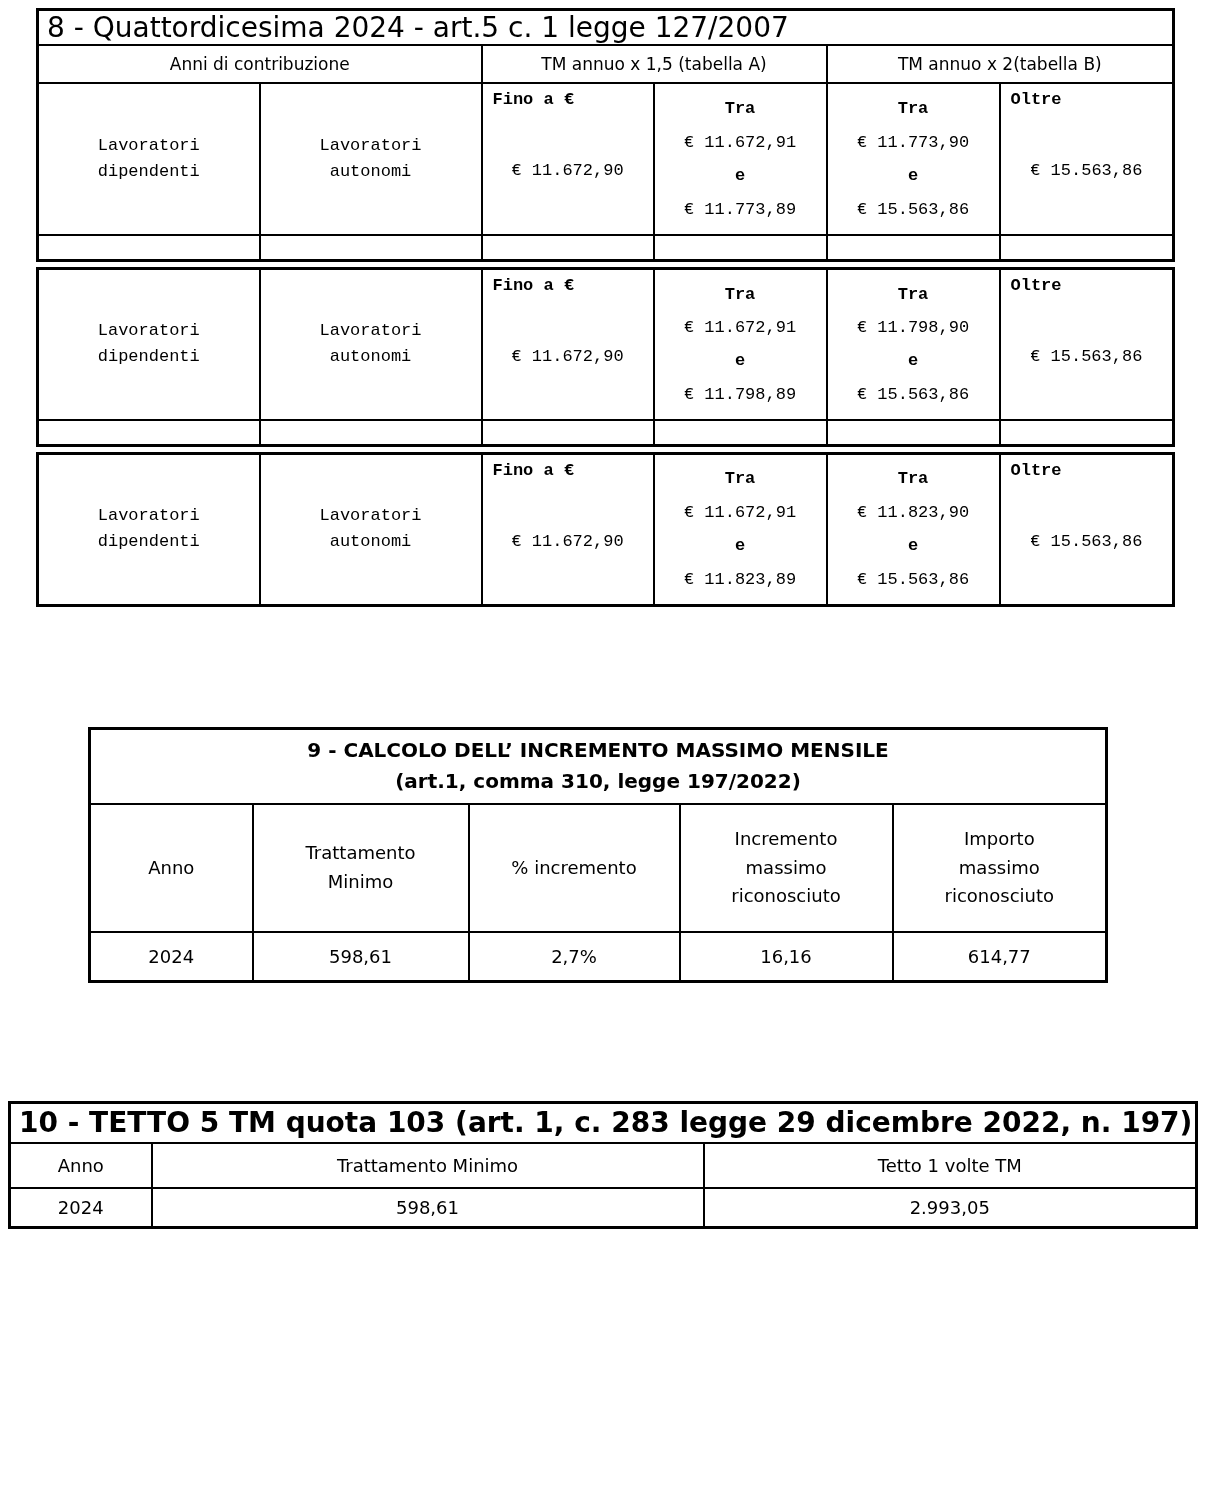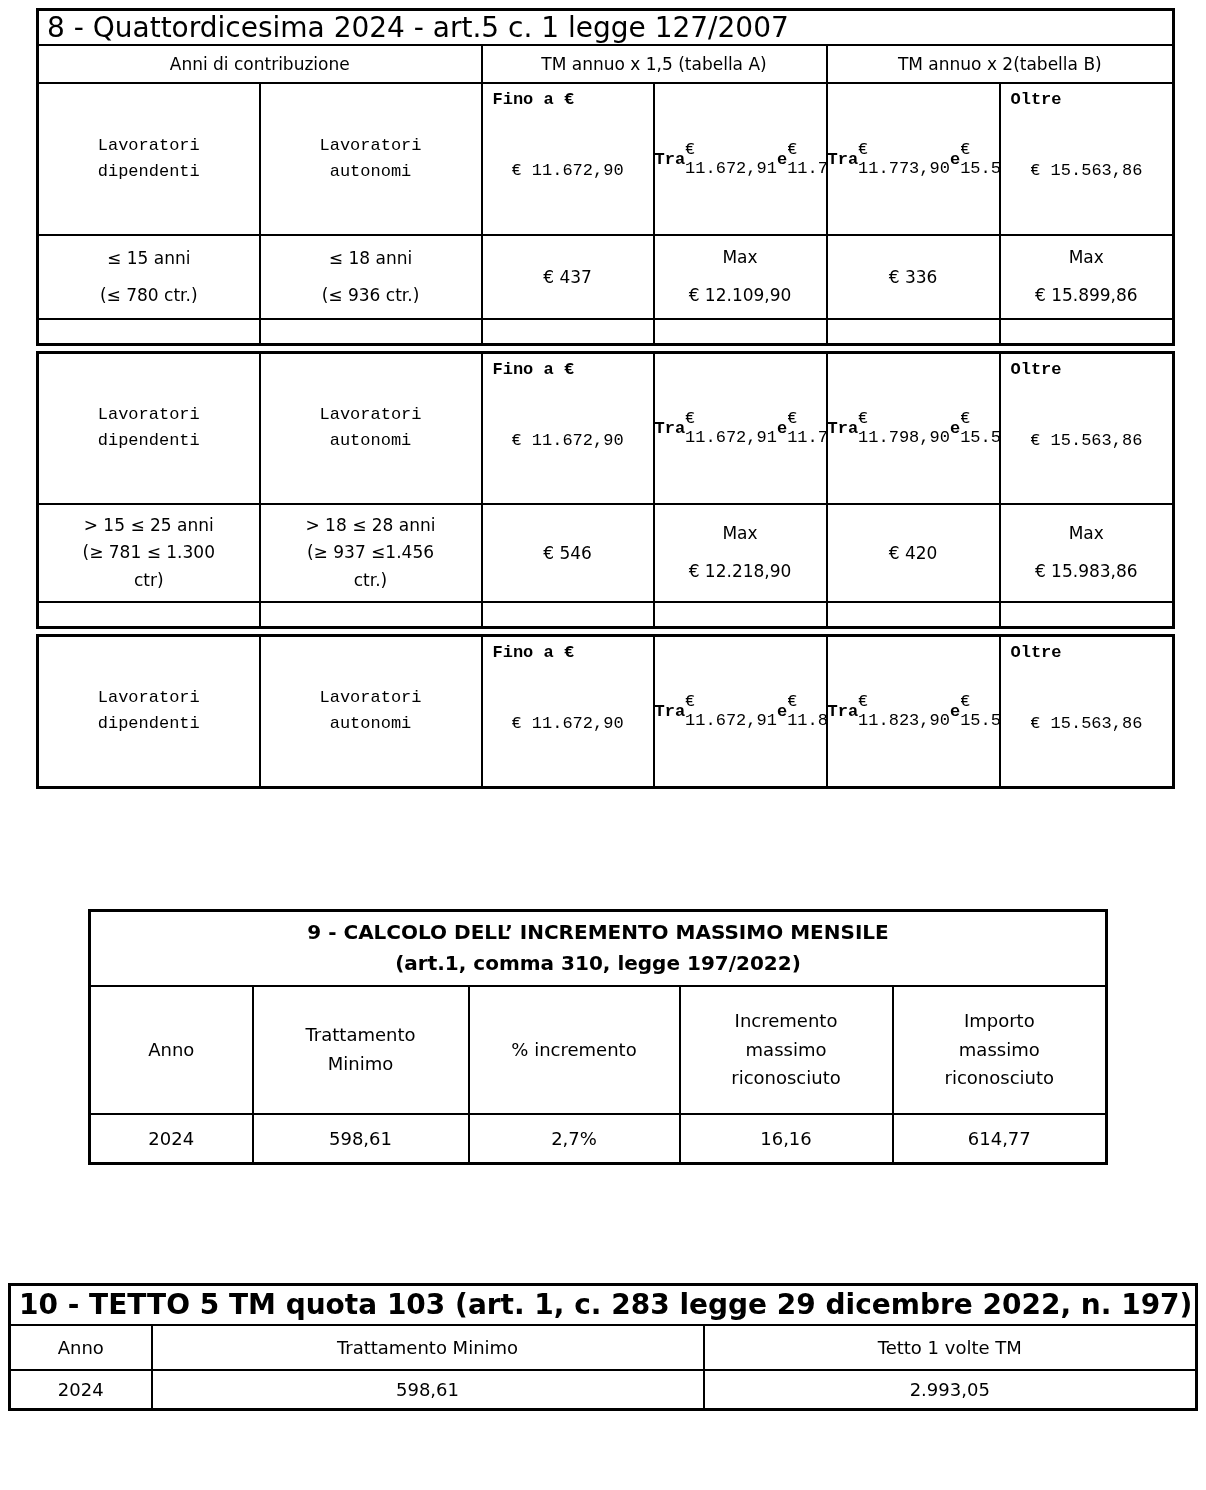"Tra" .tra-wrap { flex-direction: row -> column }
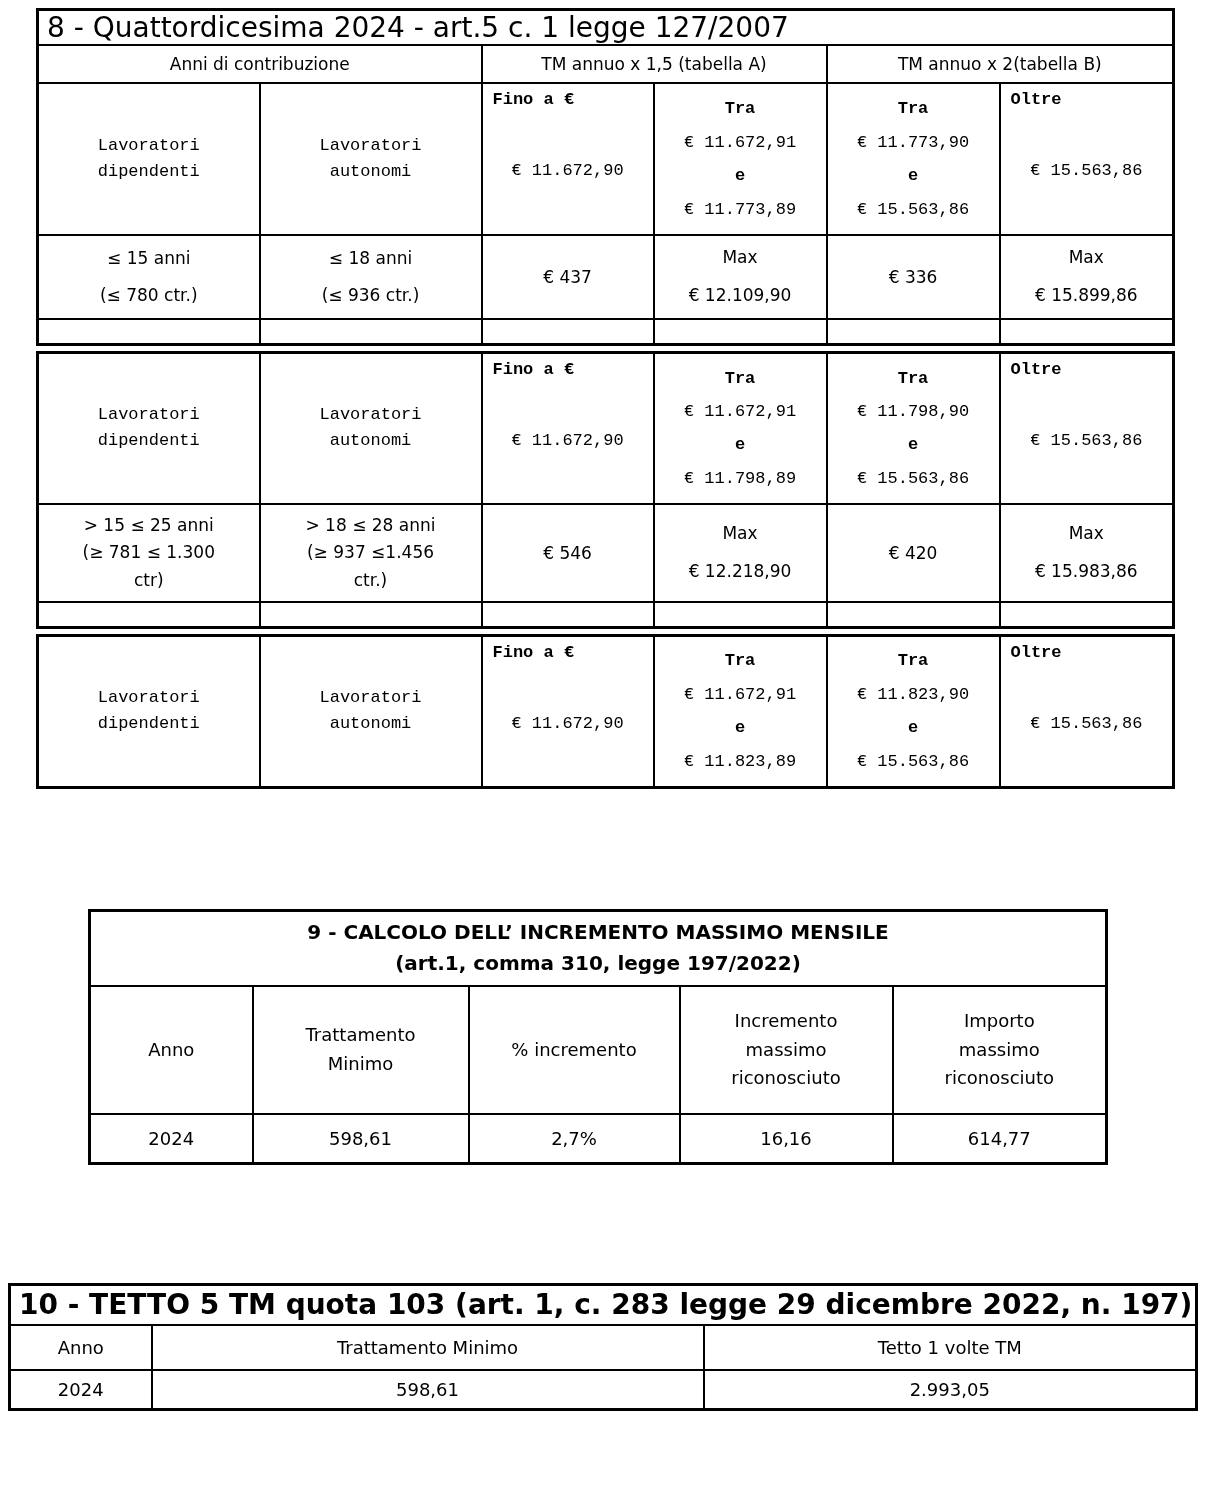"≤ 15 anni" tr.h-row2 { html: <tr> <td>≤ 15 anni (≤ 780 ctr.)</td> <td>≤ 18 anni (≤ 936 ctr.)</td> <td>€ 437</td> <td> <div>Max</div> <div>€ 12.109,90</div> </td> <td>€ 336</td> <td> <div>Max</div> <div>€ 15.899,86</div> </td> </tr> -> none }
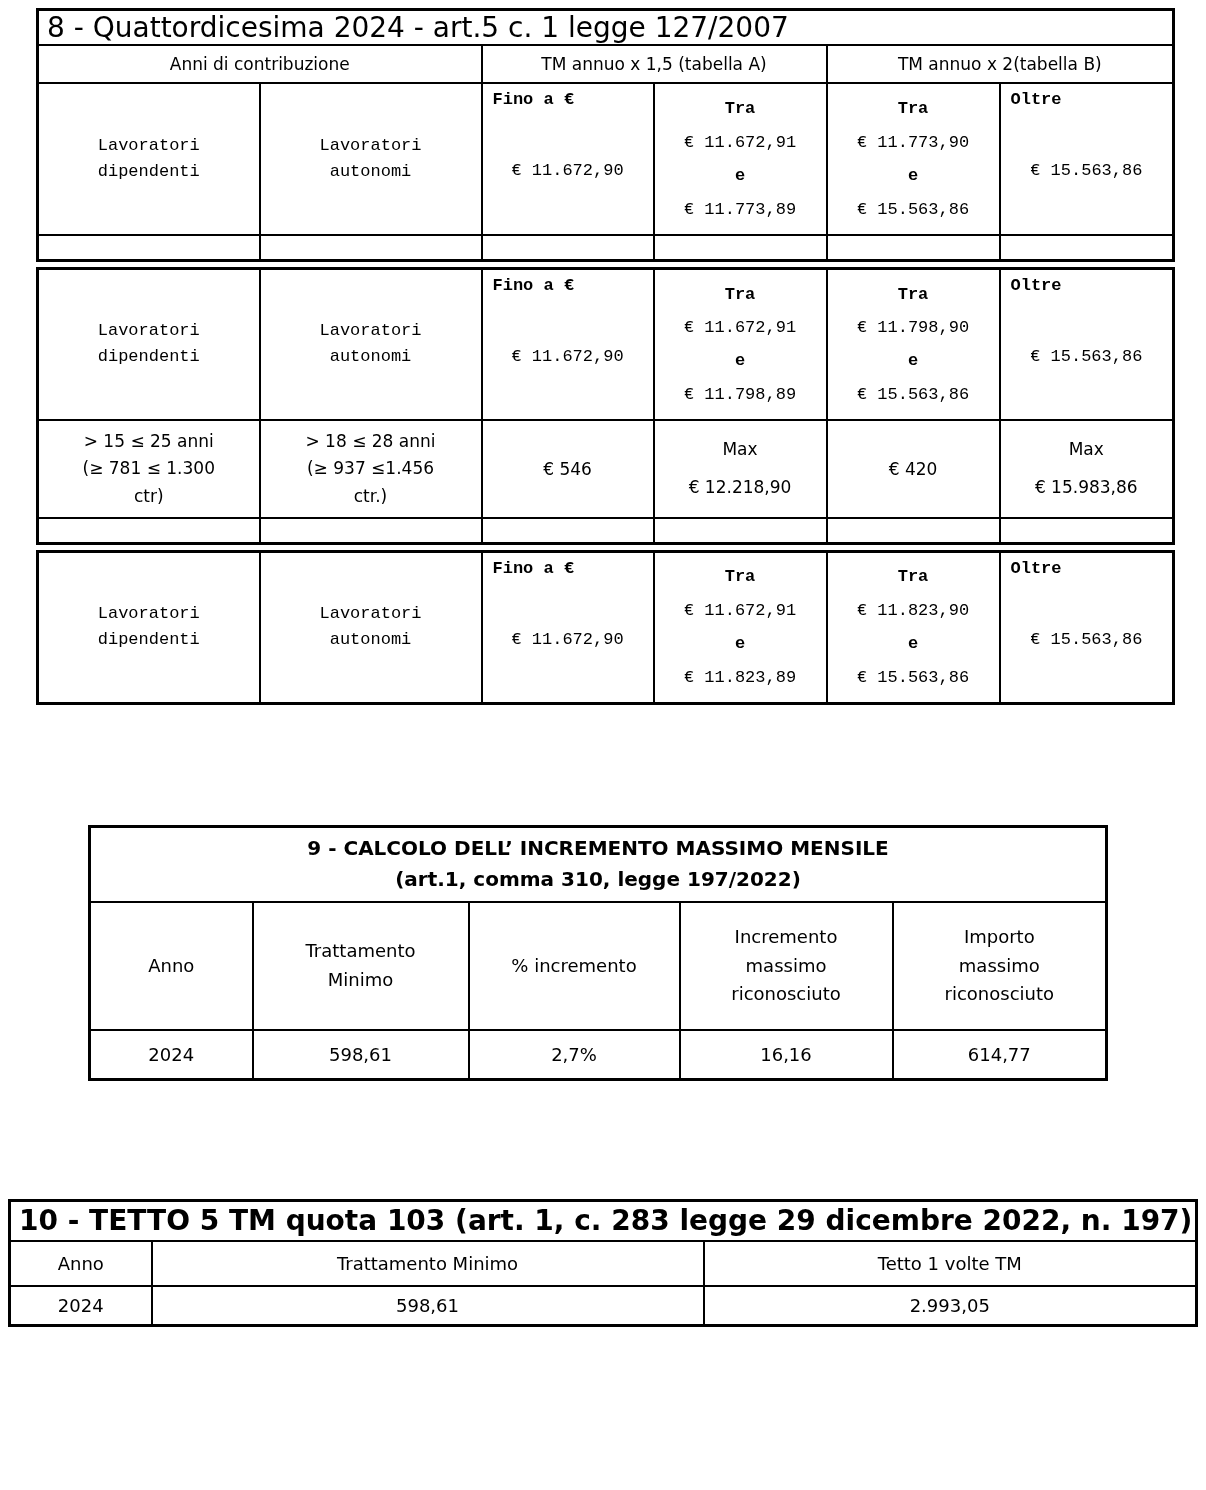"> 15 ≤ 25 anni" tr.h-row2b { html: <tr> <td>&gt; 15 ≤ 25 anni (≥ 781 ≤ 1.300 ctr)</td> <td>&gt; 18 ≤ 28 anni (≥ 937 ≤1.456 ctr.)</td> <td>€ 546</td> <td> <div>Max</div> <div>€ 12.218,90</div> </td> <td>€ 420</td> <td> <div>Max</div> <div>€ 15.983,86</div> </td> </tr> -> none }
